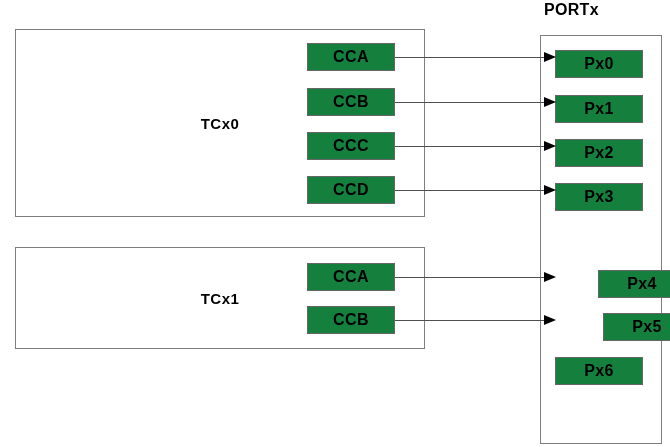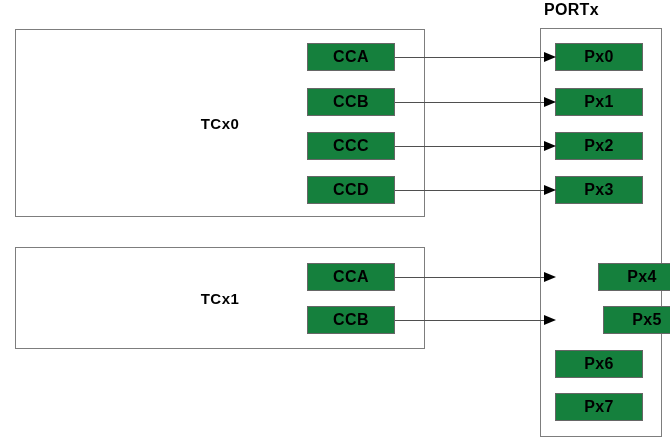"Px0" .portx { top: 28px -> 35px }
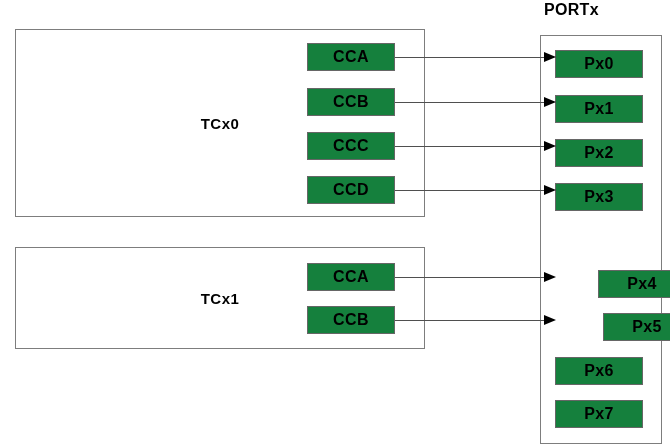"Px7" div.small-box { html: <div>Px7</div> -> none }
